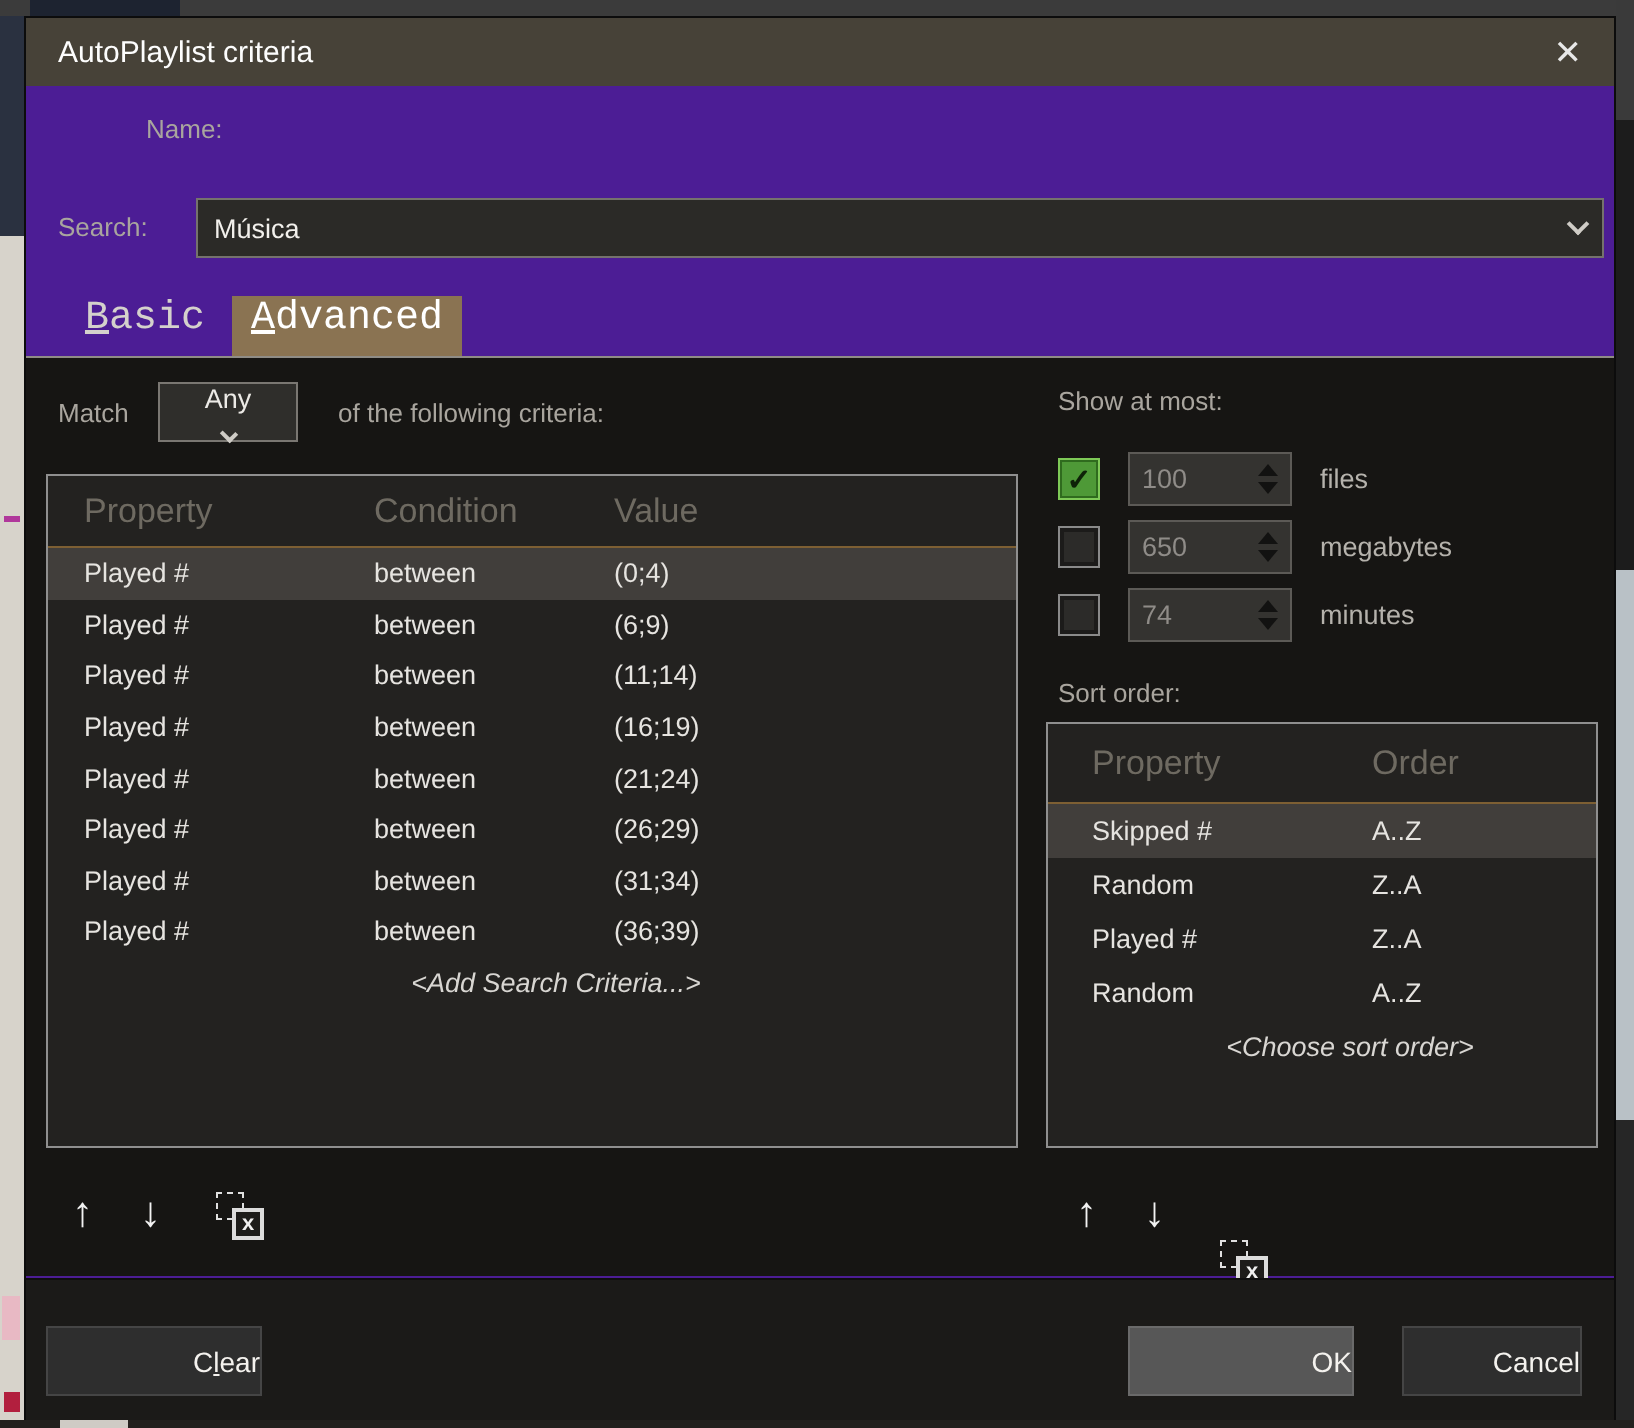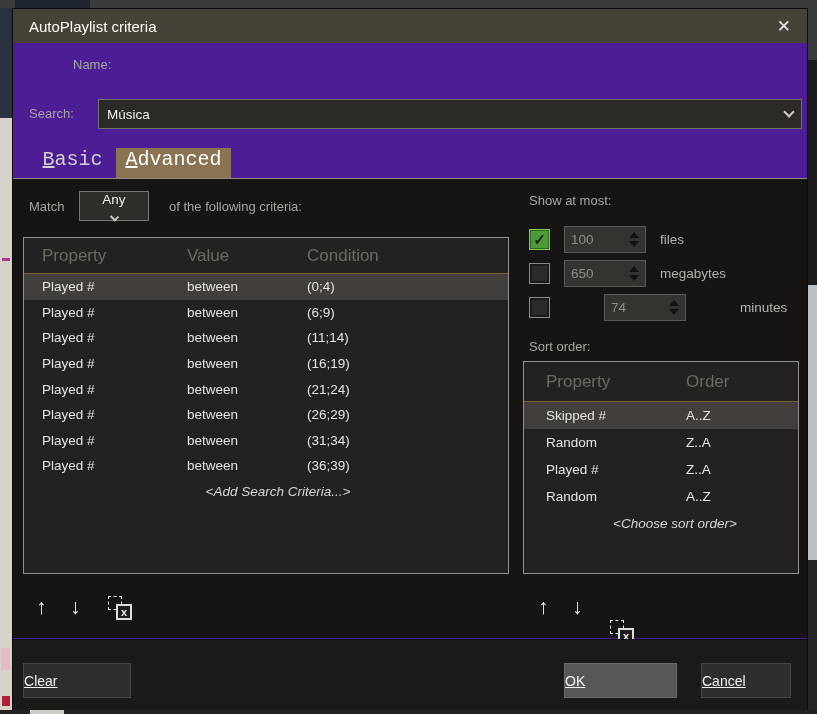"Value" span { order: before "Condition" -> after "Condition" }
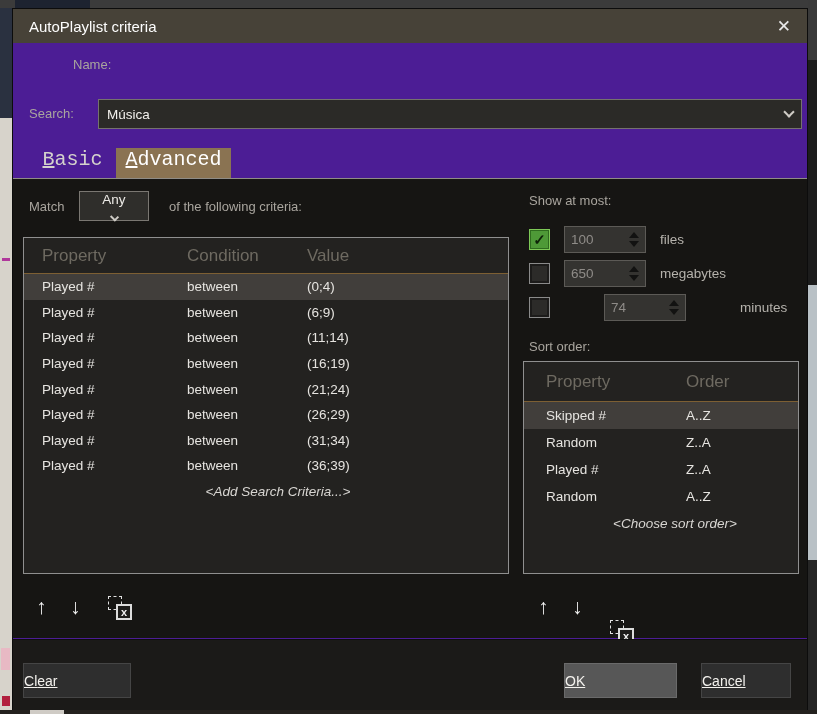"74" div.sam-row { gap: 40px -> none }
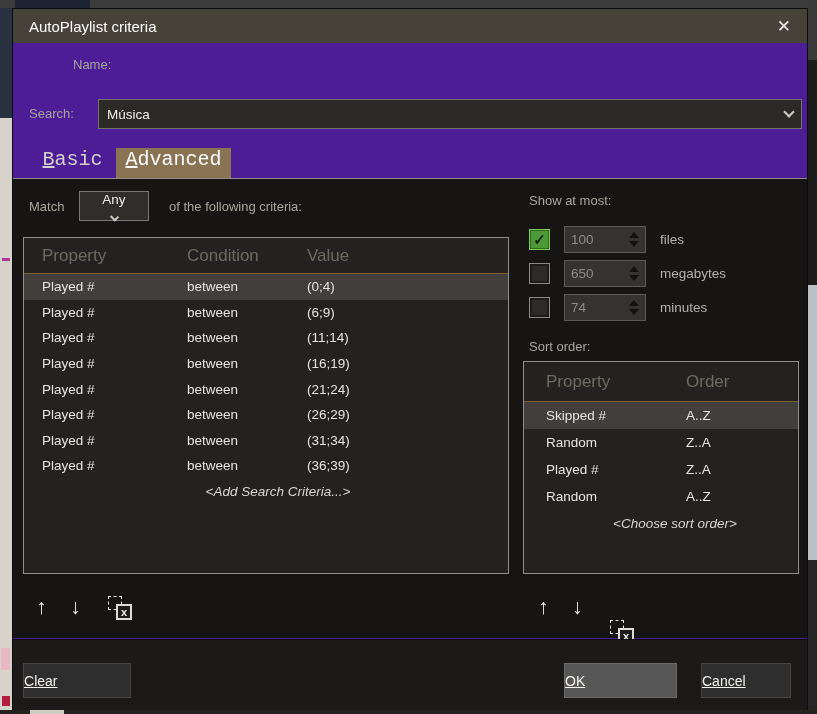"Clear" .btn { justify-content: flex-start -> flex-end; text-decoration: underline -> none }
